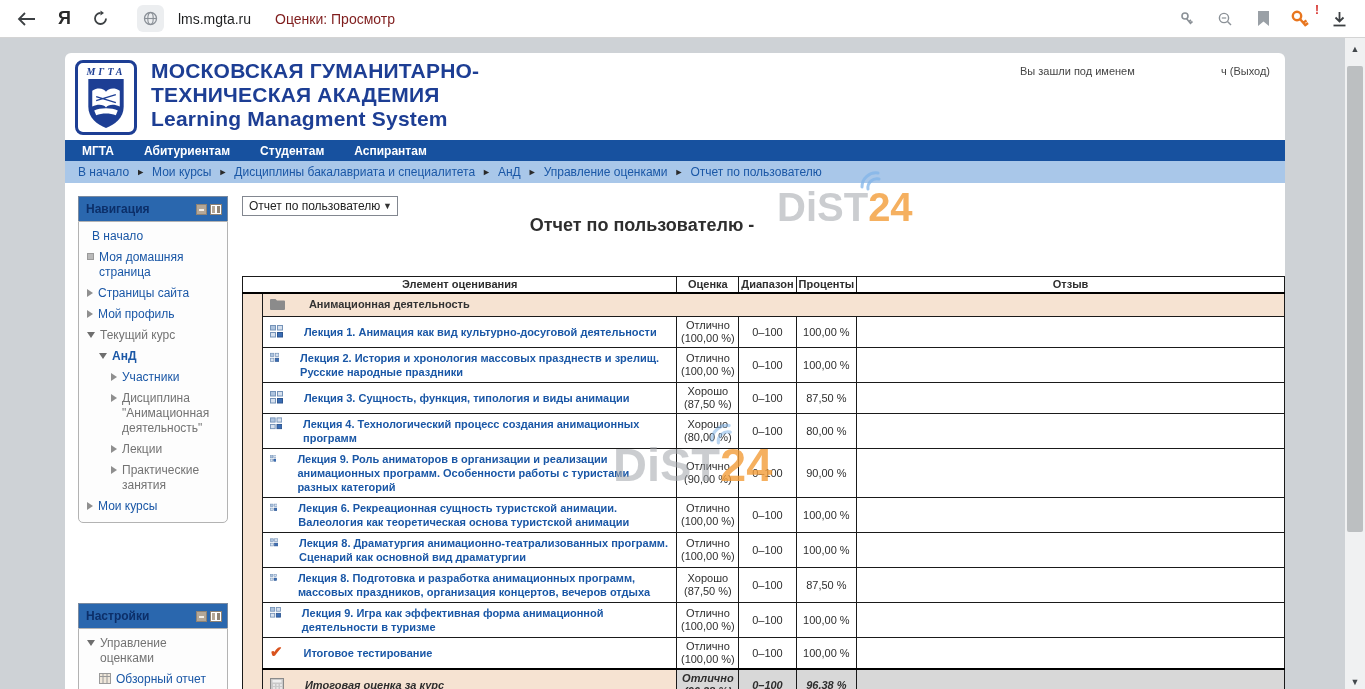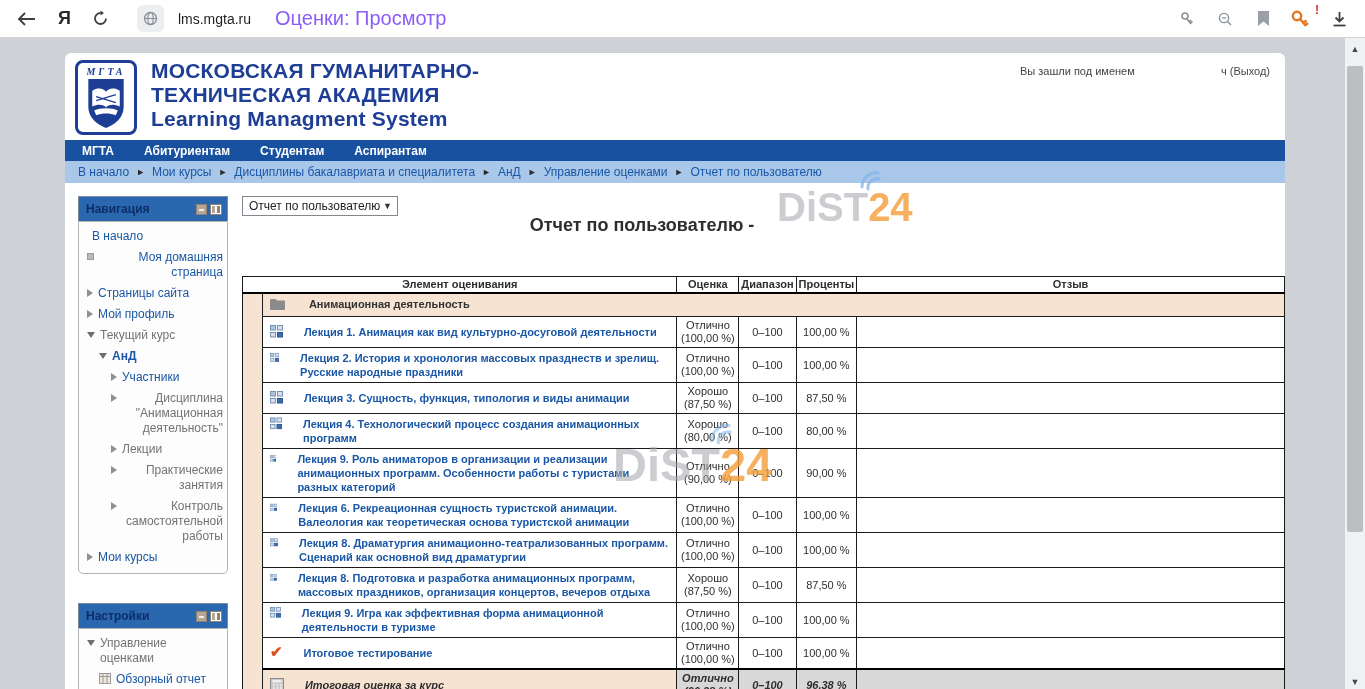"Оценки: Просмотр" .title-text { color: #8b5cf6 -> #7f1d1d; font-size: 20px -> 14px }
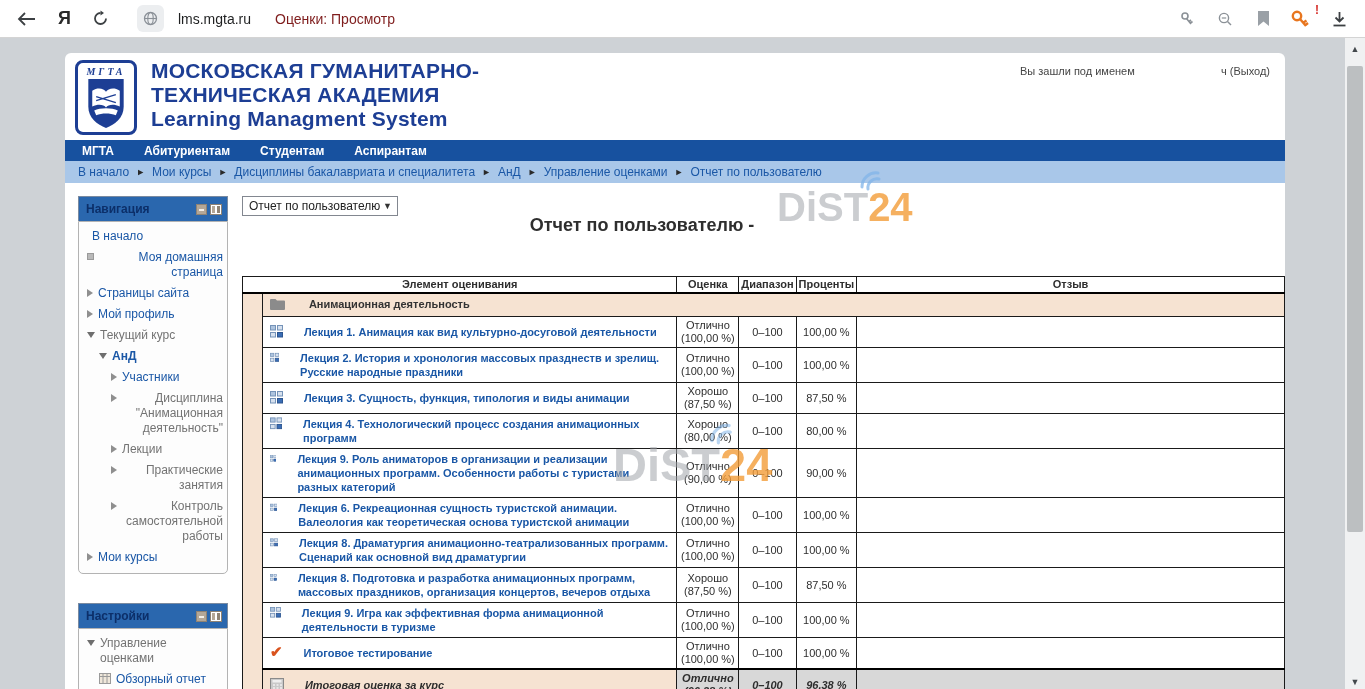"Навигация" .blk-nav { text-align: right -> none }
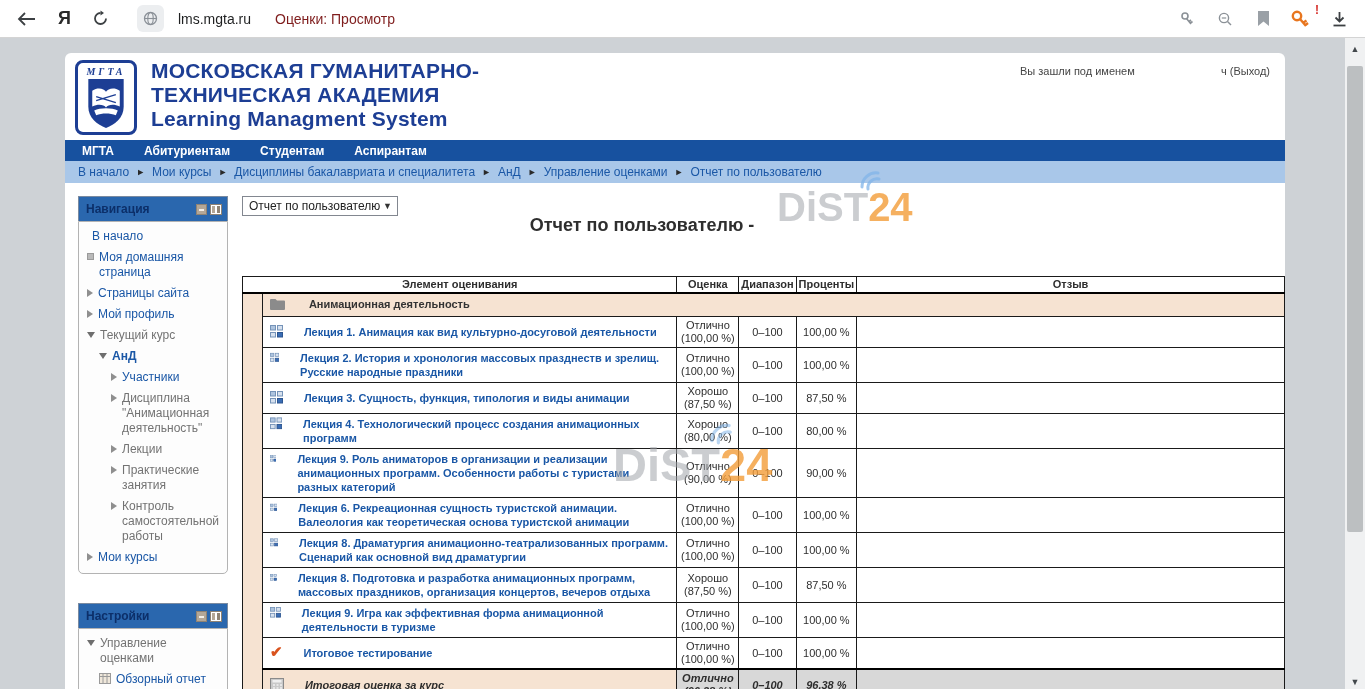"Контроль самостоятельной работы" div.nav-item { html: <div> <span></span> <span>Контроль самостоятельной работы</span> </div> -> none }
